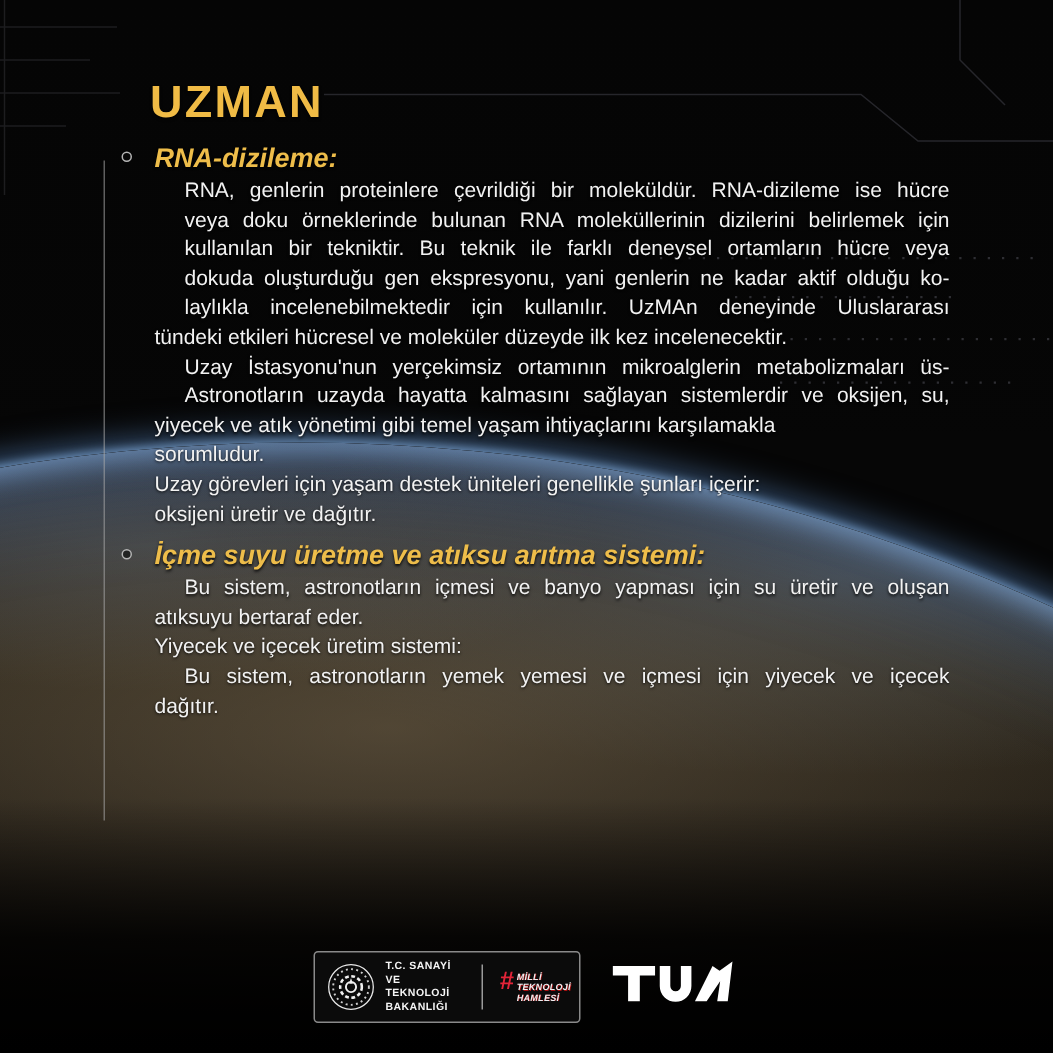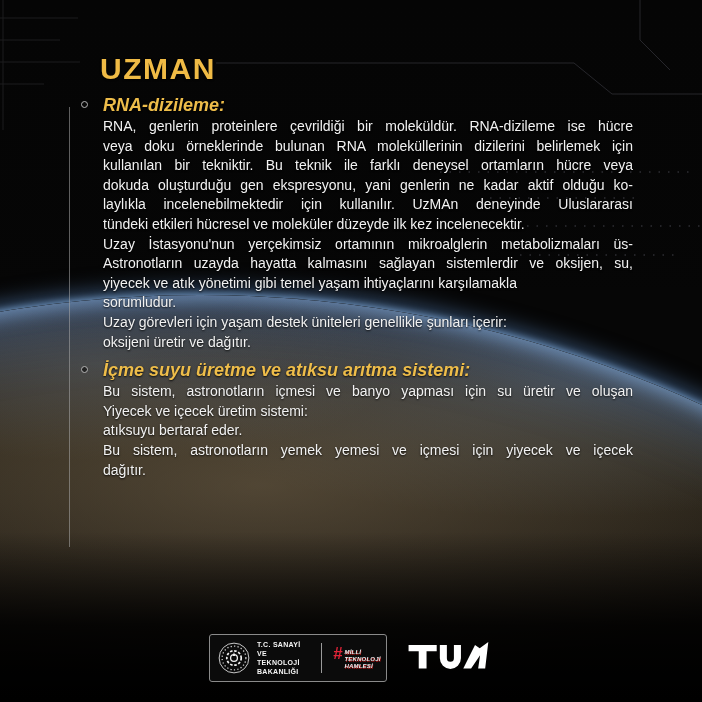"RNA, genlerin proteinlere çevrildiği bir" .line.justify { margin-left: none -> 20px }
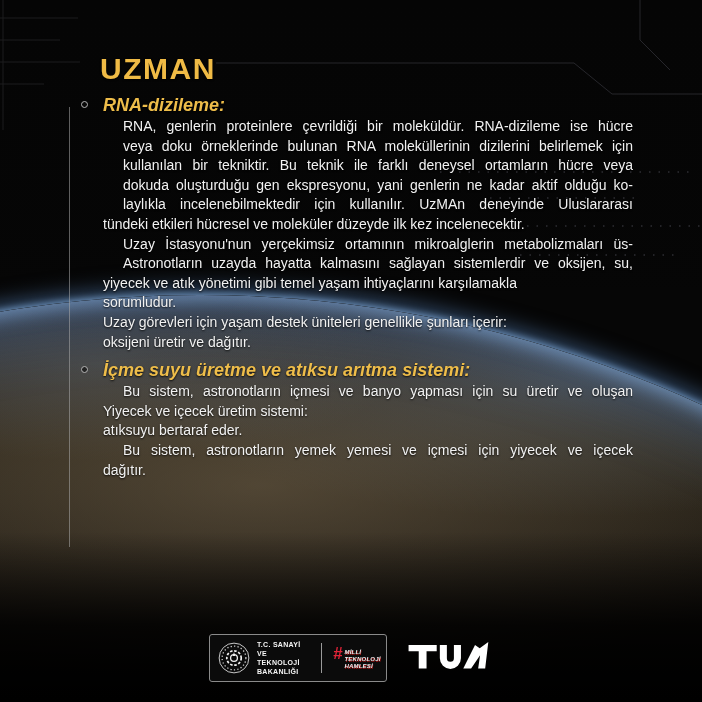"Yiyecek ve içecek üretim sistemi:" div.line { order: before "atıksuyu bertaraf eder." -> after "atıksuyu bertaraf eder." }
